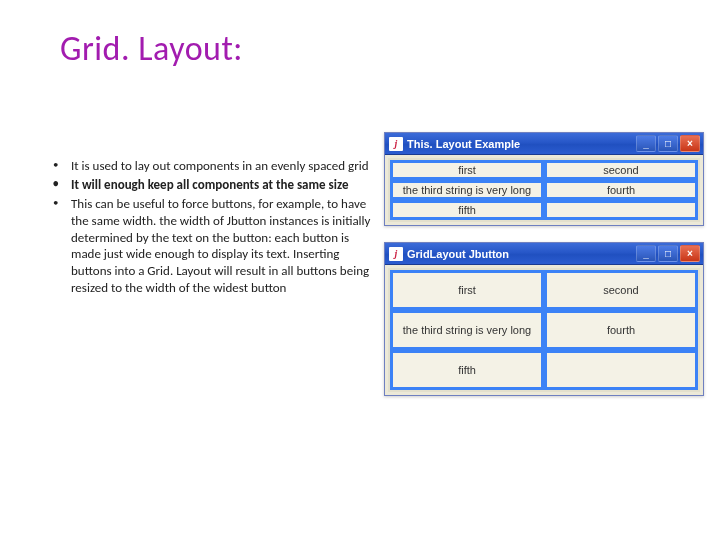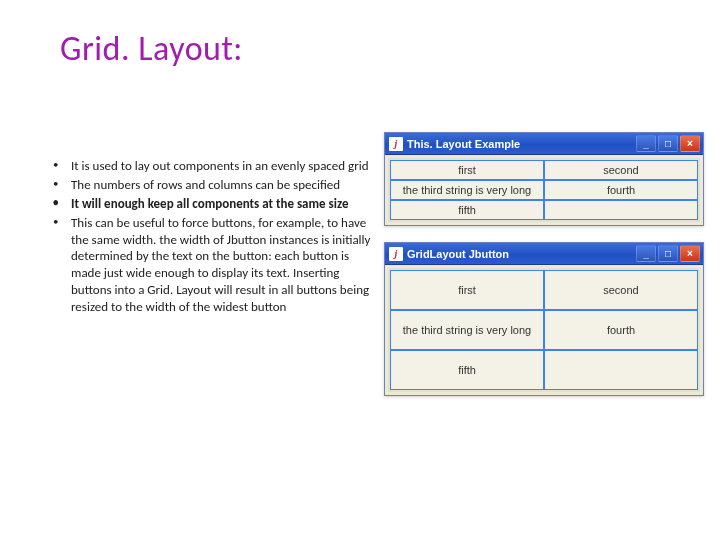"first" .cell { border: 1px solid #3b82f6 -> 3px solid #3b82f6 }
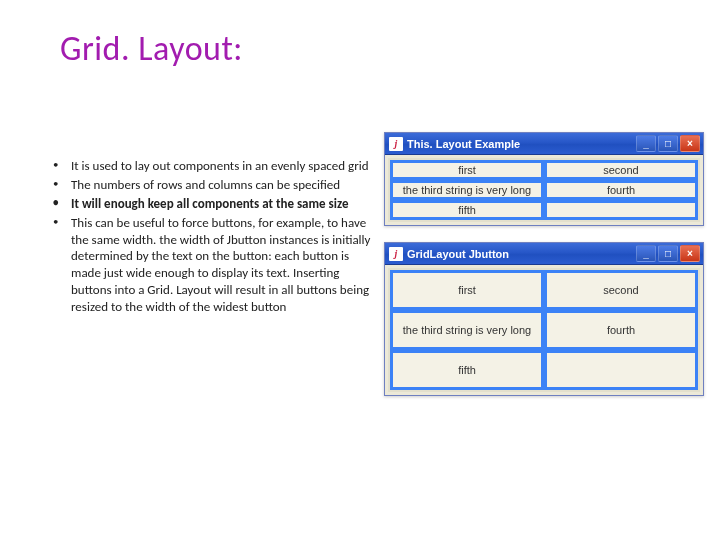"The numbers of rows and" li { html: <li>The numbers of rows and columns can be specified</li> -> none }
